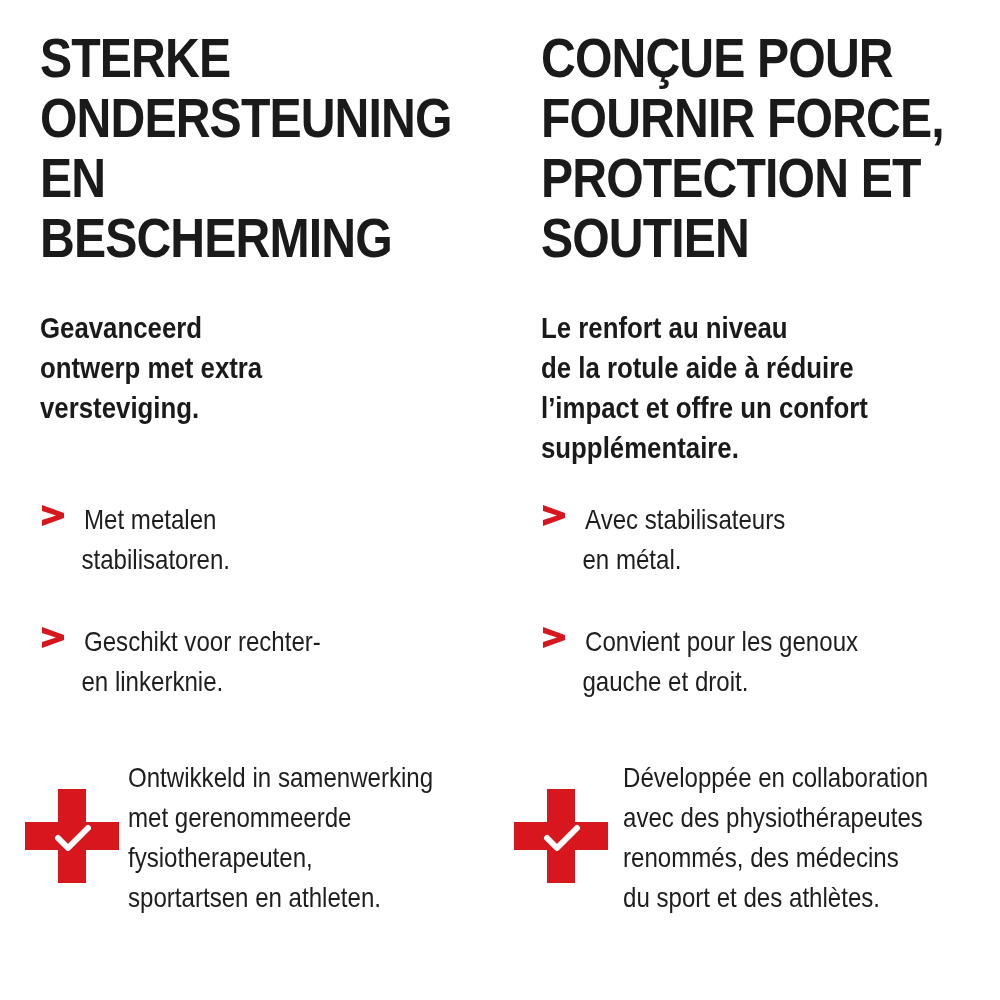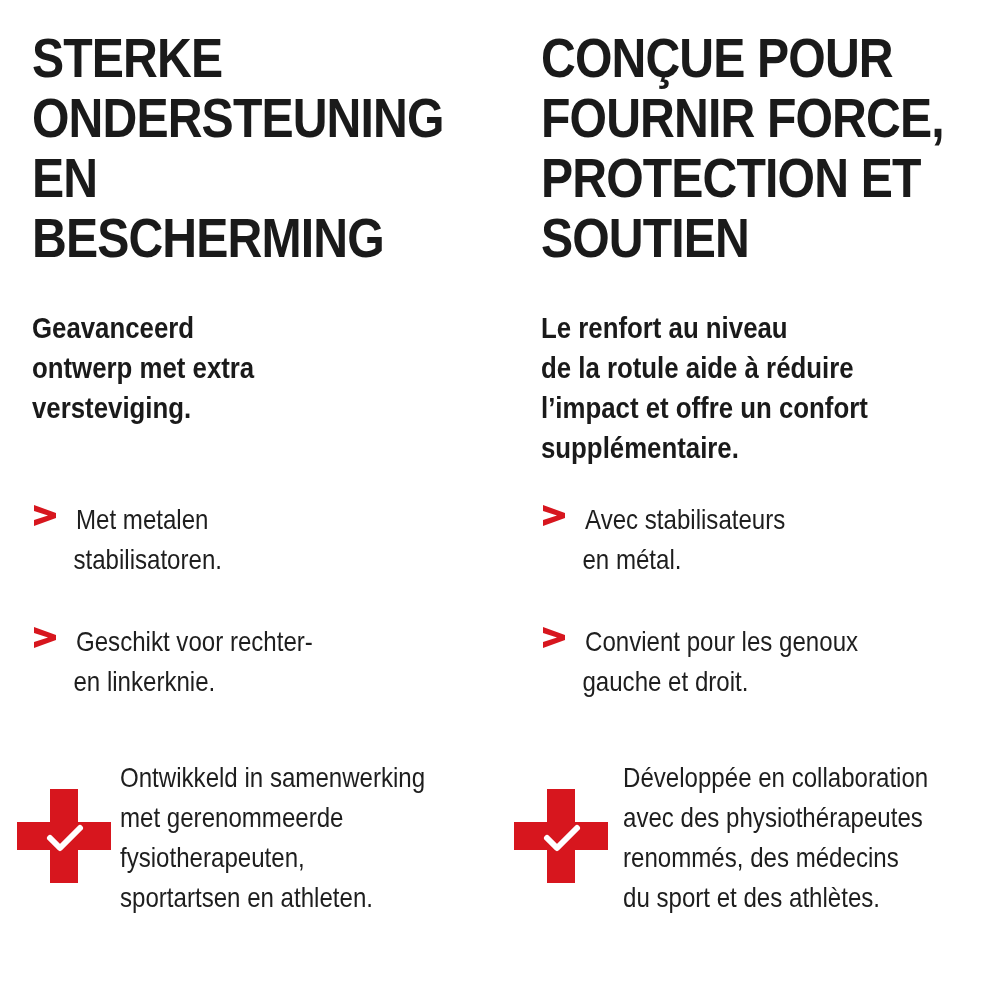"STERKE" .col-left { left: 0 -> 8px }
